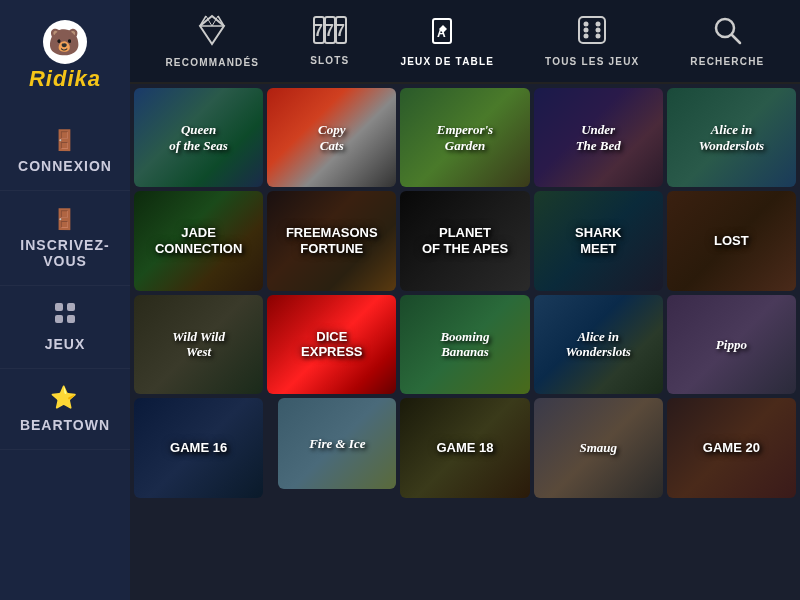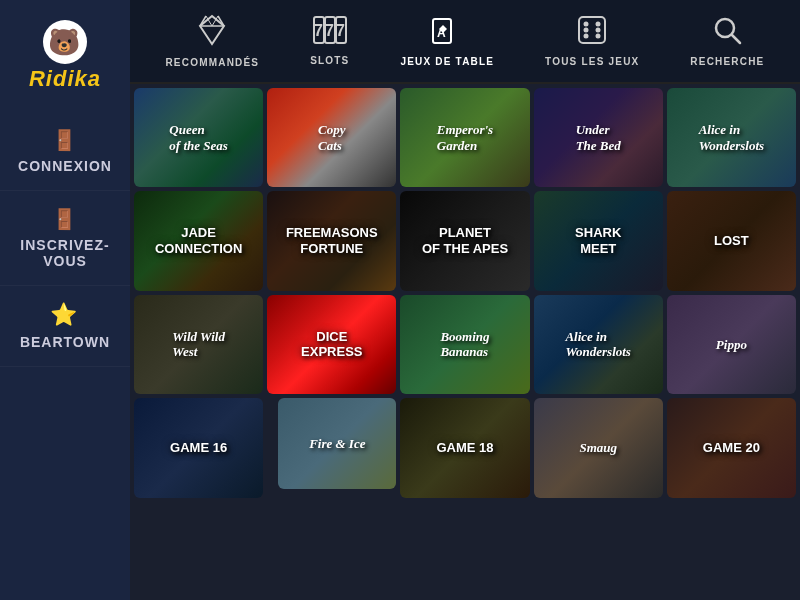"Queen" .script-title { text-align: left -> center }
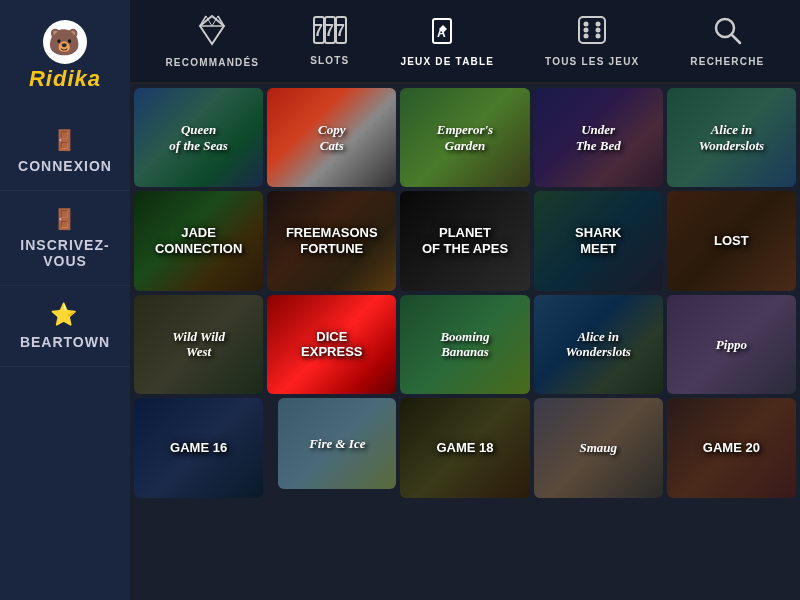"JEUX" div.sidebar-item { html: none -> <div> <span> <svg> <rect></rect> <rect></rect> <rect></rect> <rect></rect> </svg> </span> <span>JEUX</span> </div> }
